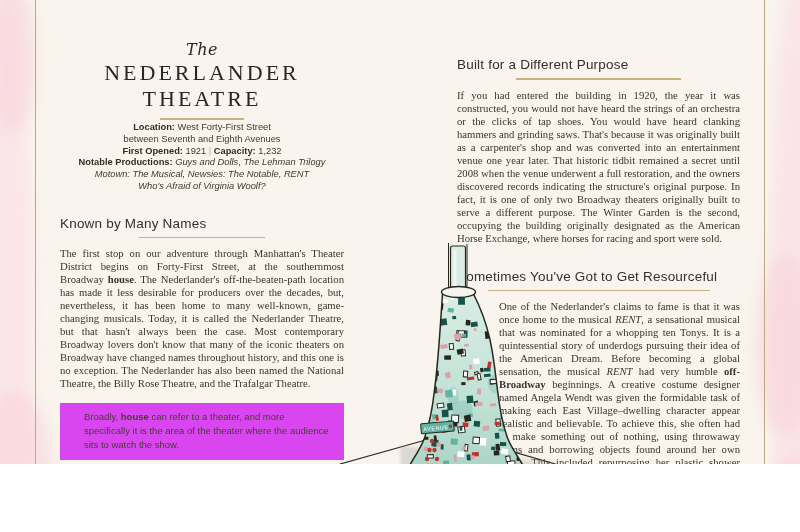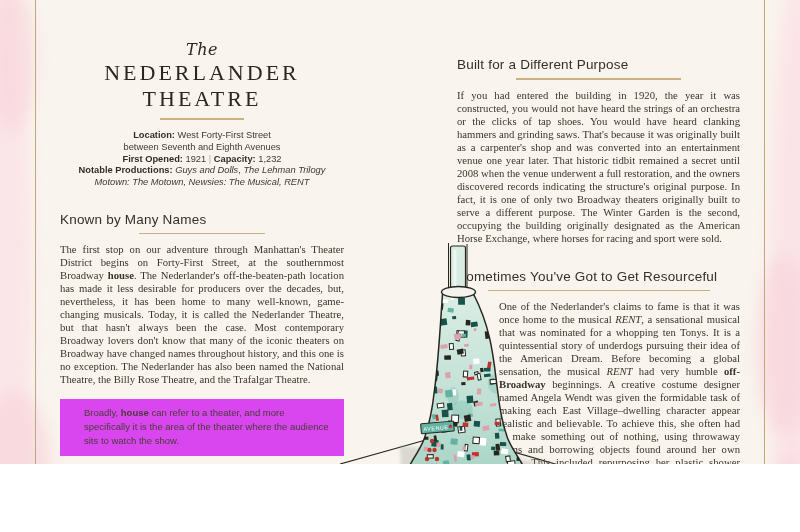"Location: West Forty-First Street" .info-block { margin-top: 10px -> 2px }
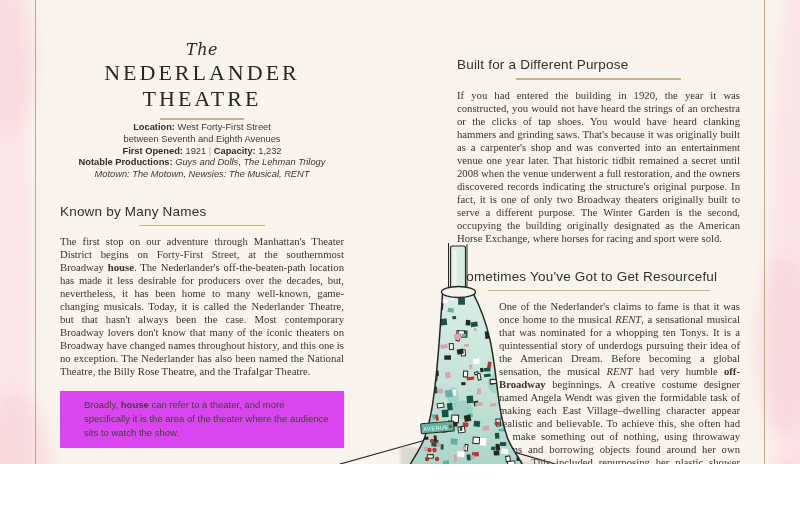"Motown: The Motown, Newsies: The" span.i { text: Motown, Newsies: The Musical -> Musical, Newsies: The Notable }
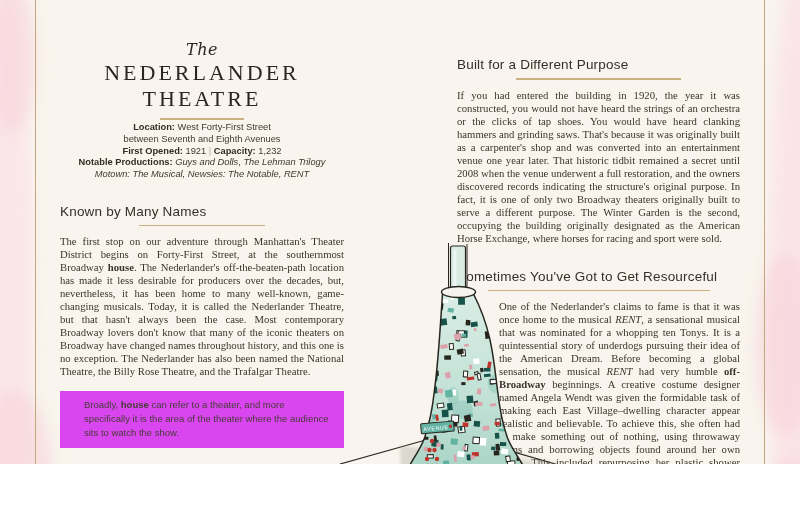"Who's Afraid of Virginia Woolf?" div { html: none -> <div><span>Who's Afraid of Virginia Woolf?</span></div> }
